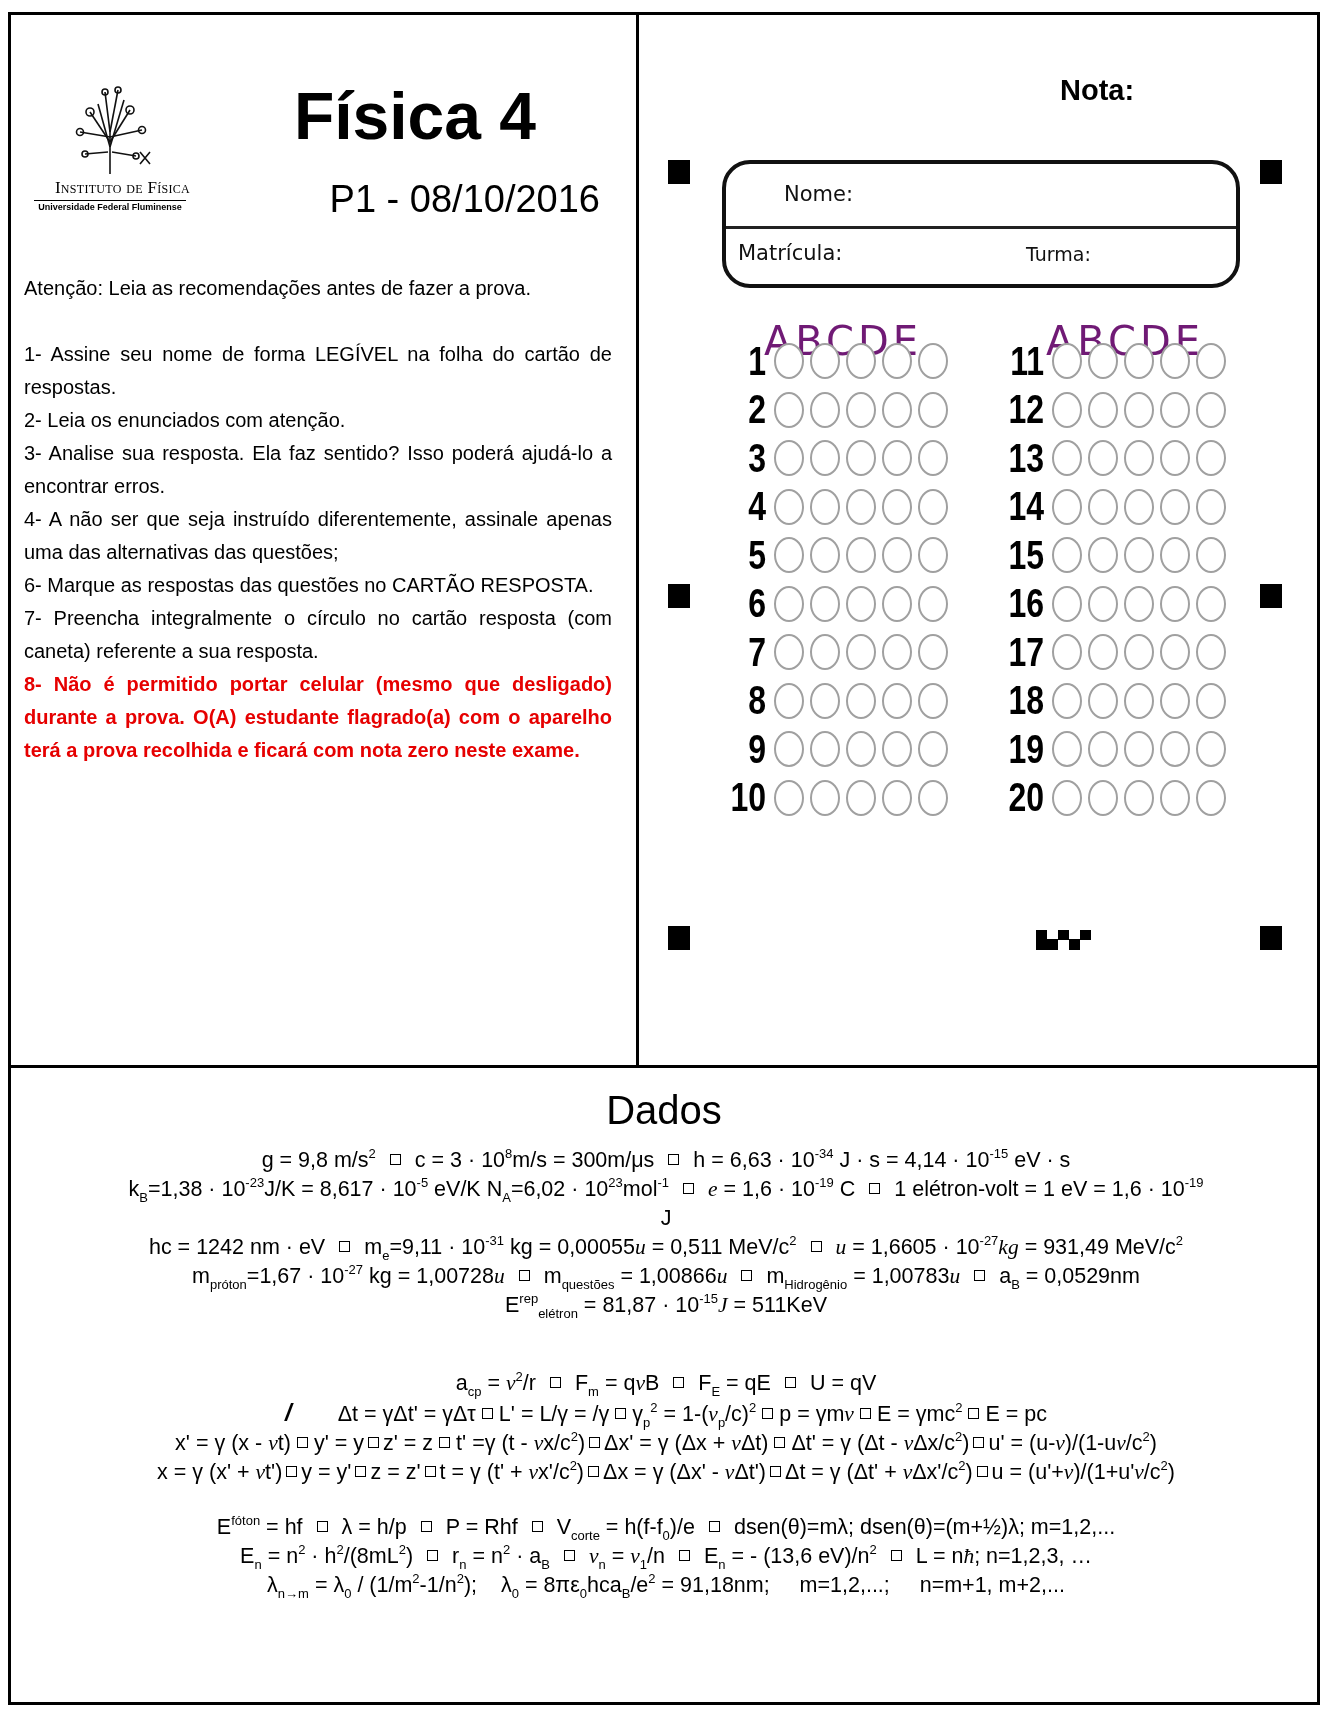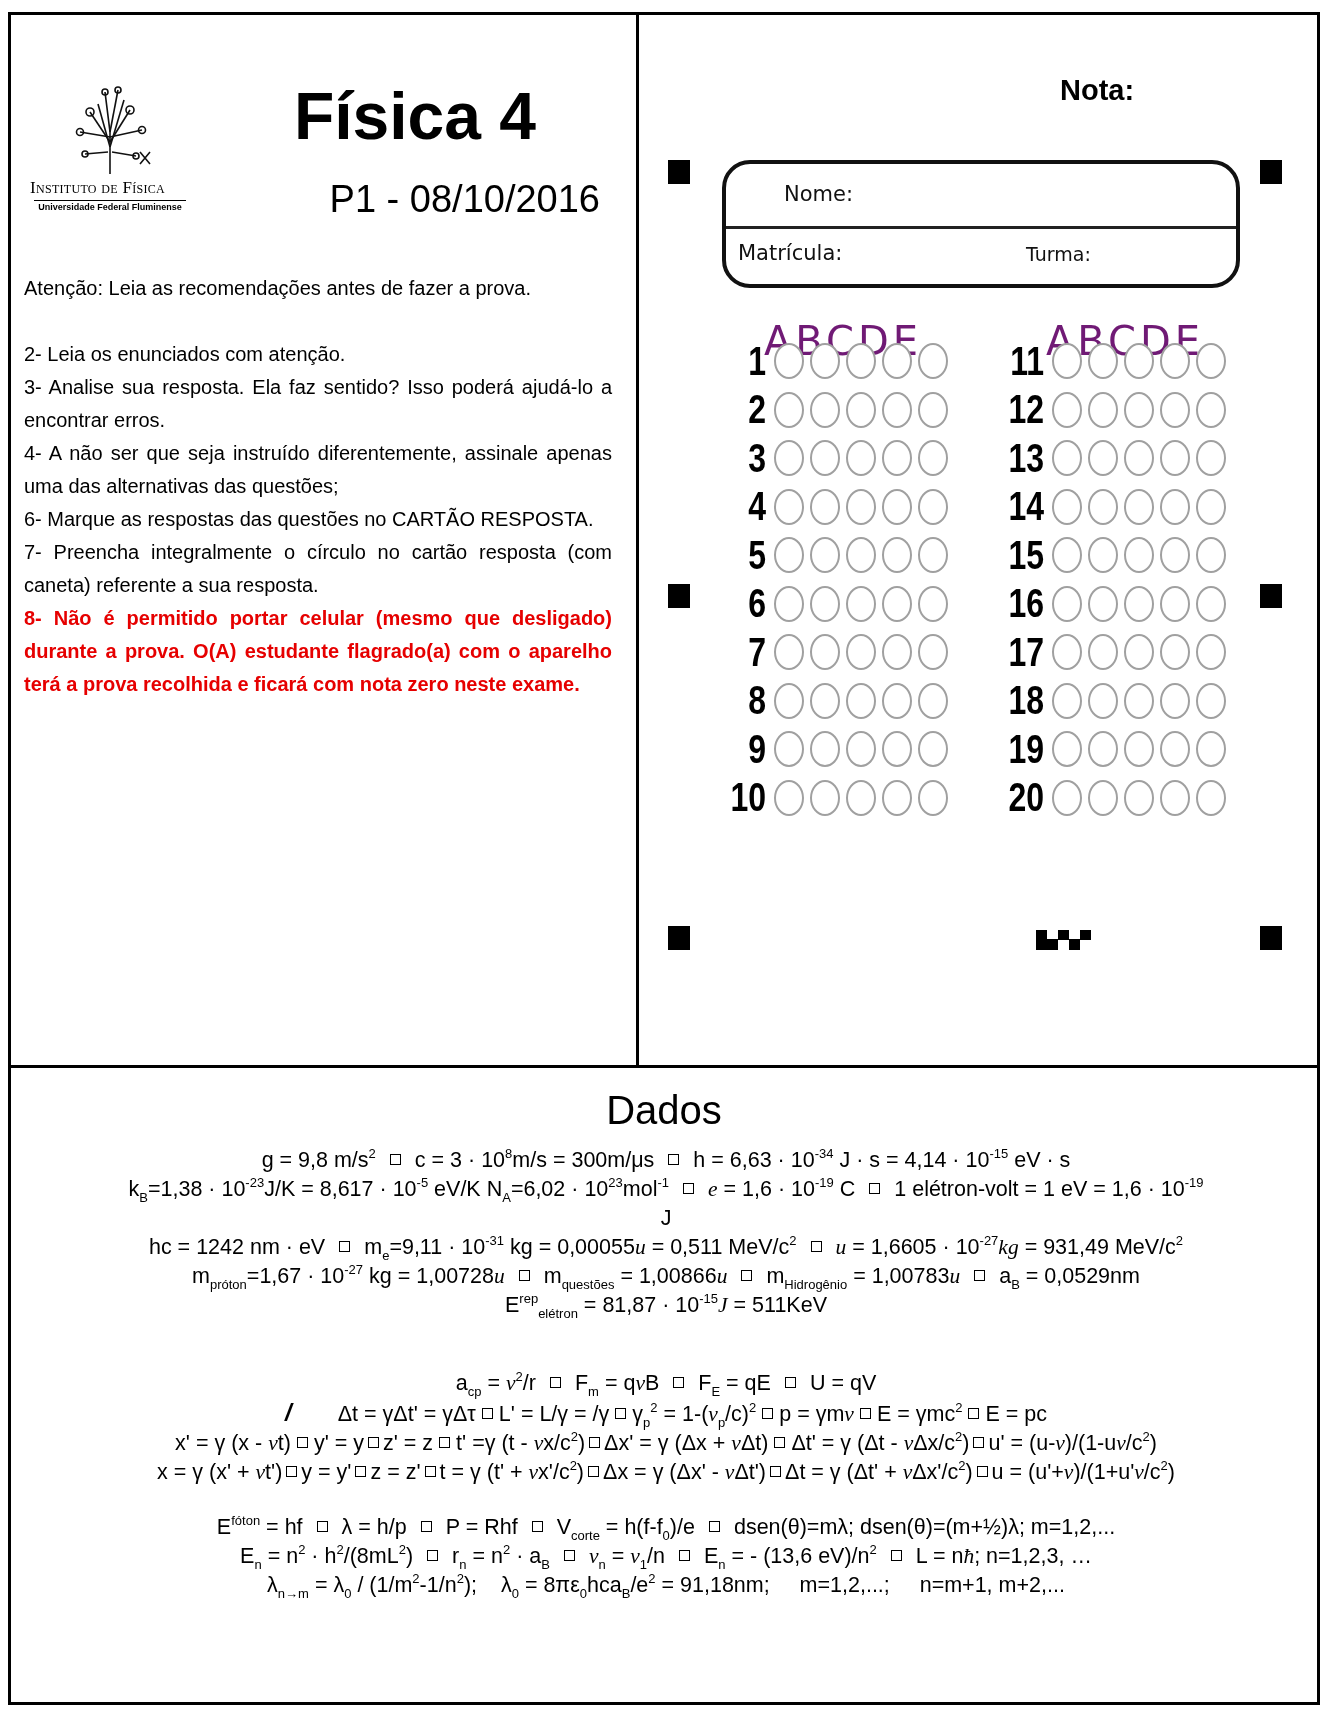"Instituto de Física" .logo-inst { text-align: left -> right }
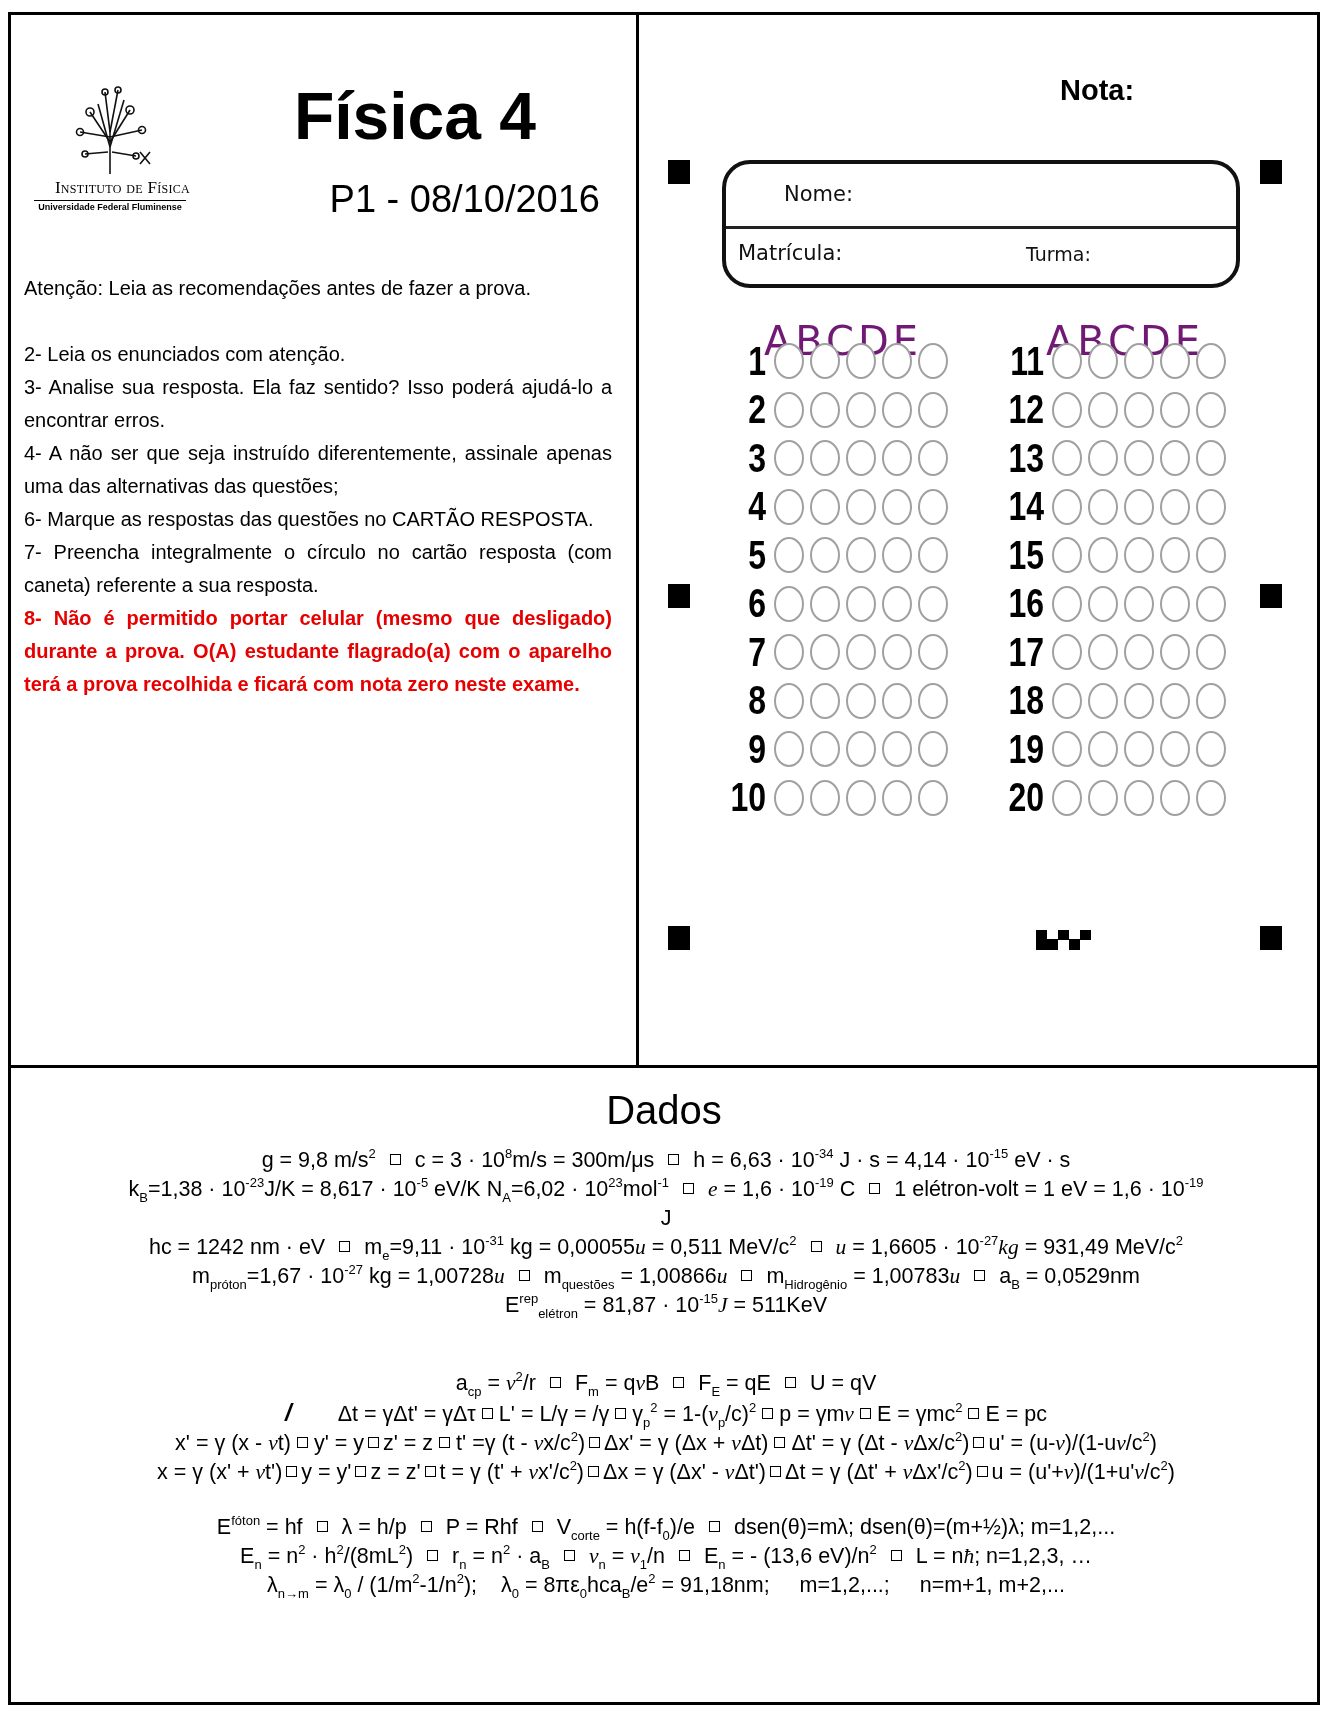"1- Assine seu nome de" p { html: none -> <p>1- Assine seu nome de forma LEGÍVEL na folha do cartão de respostas.</p> }
